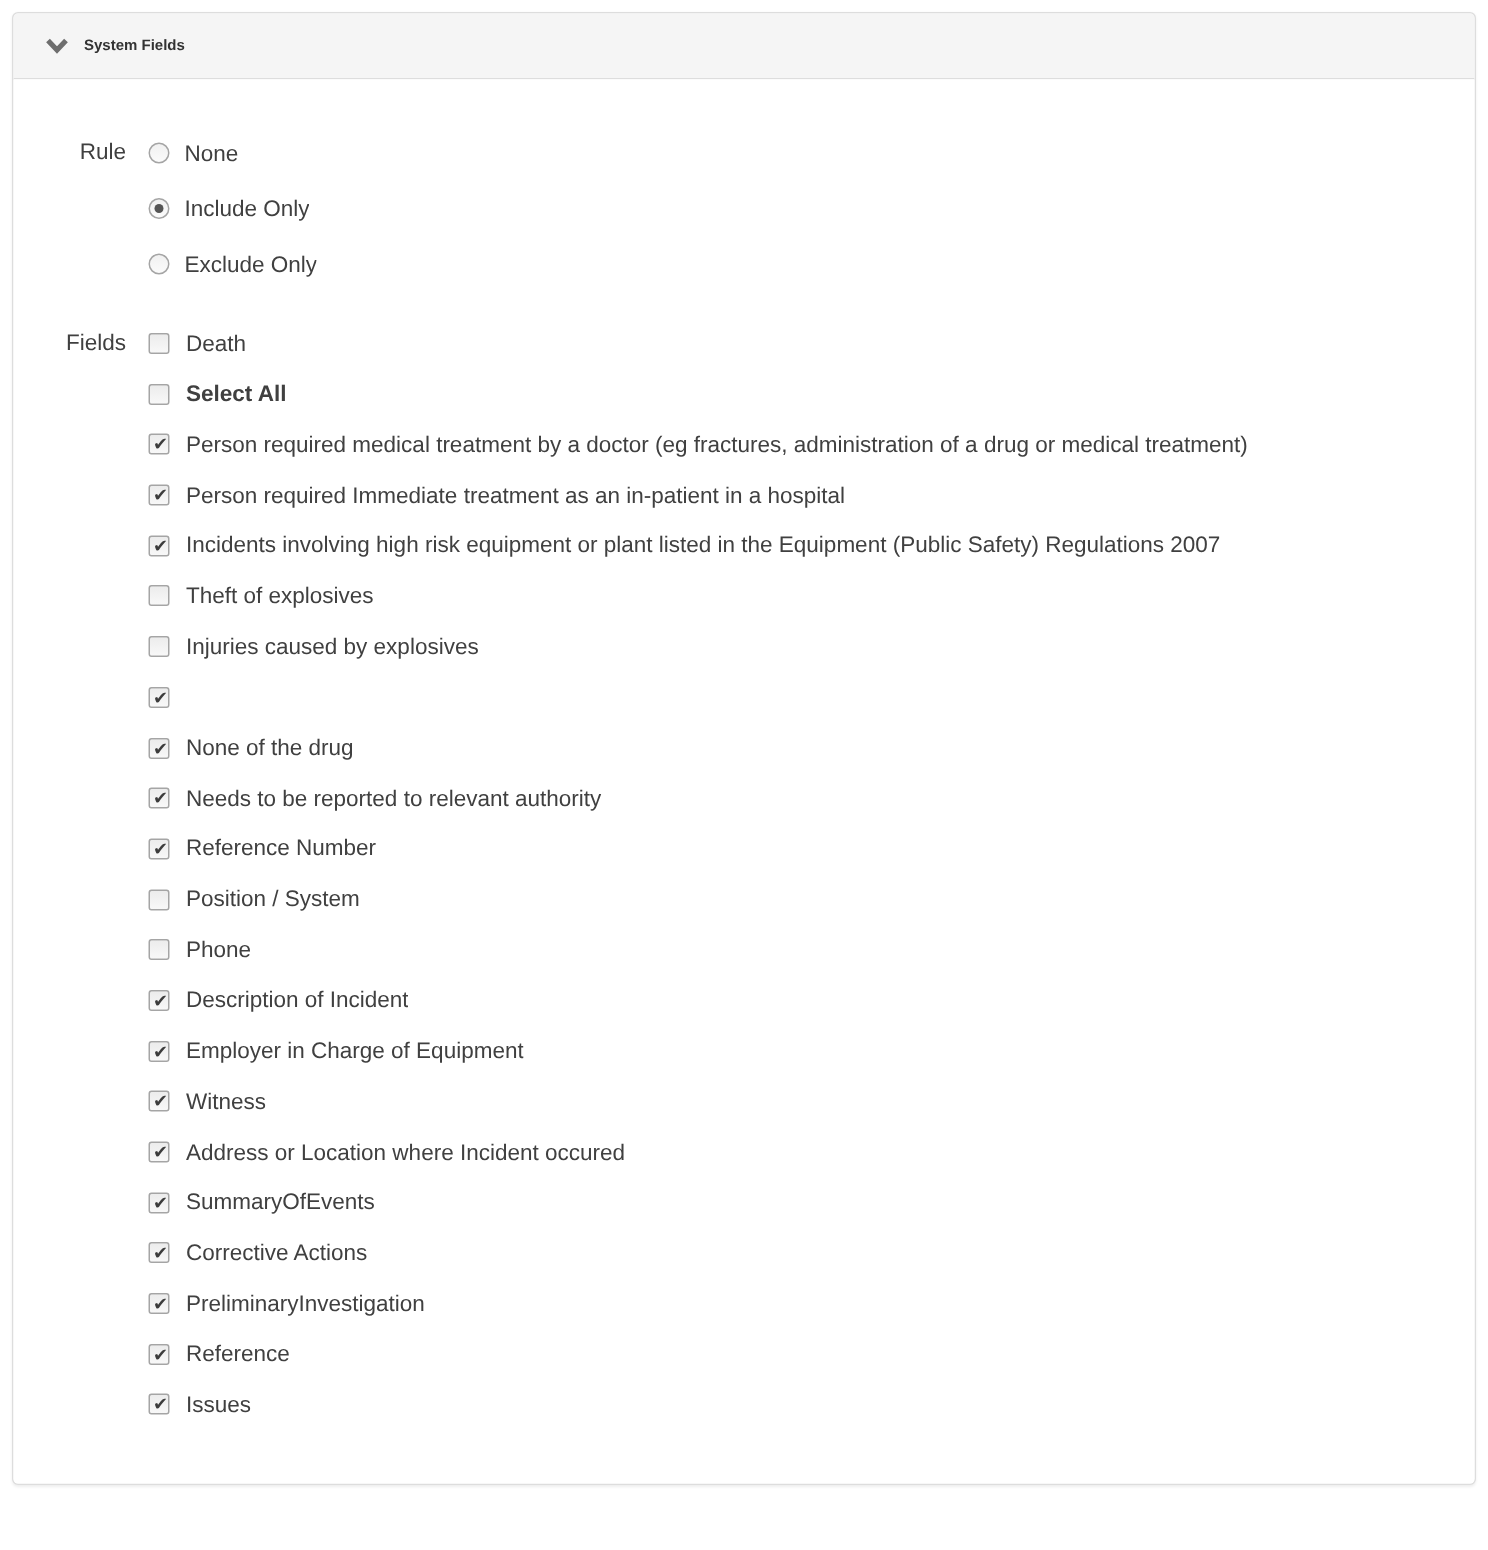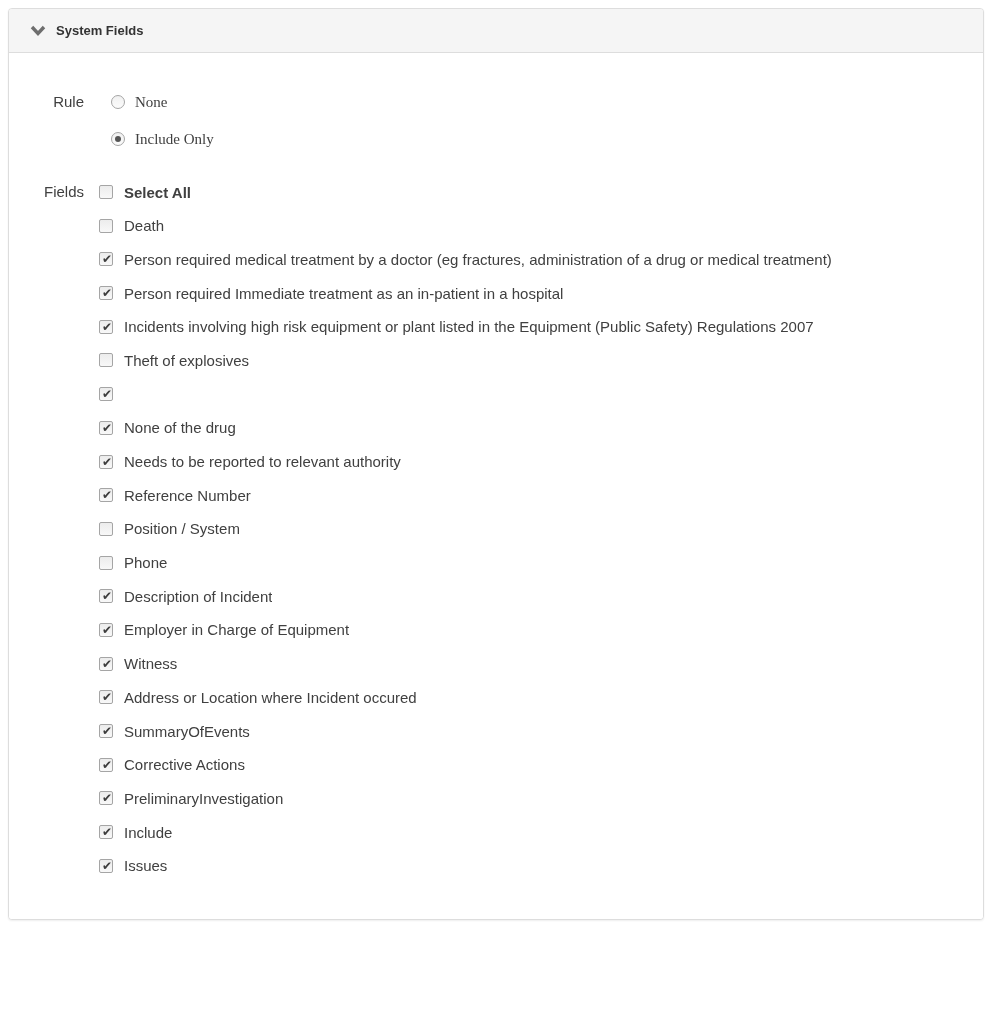"System Fields" .panel-title { font-size: 13px -> 10px }
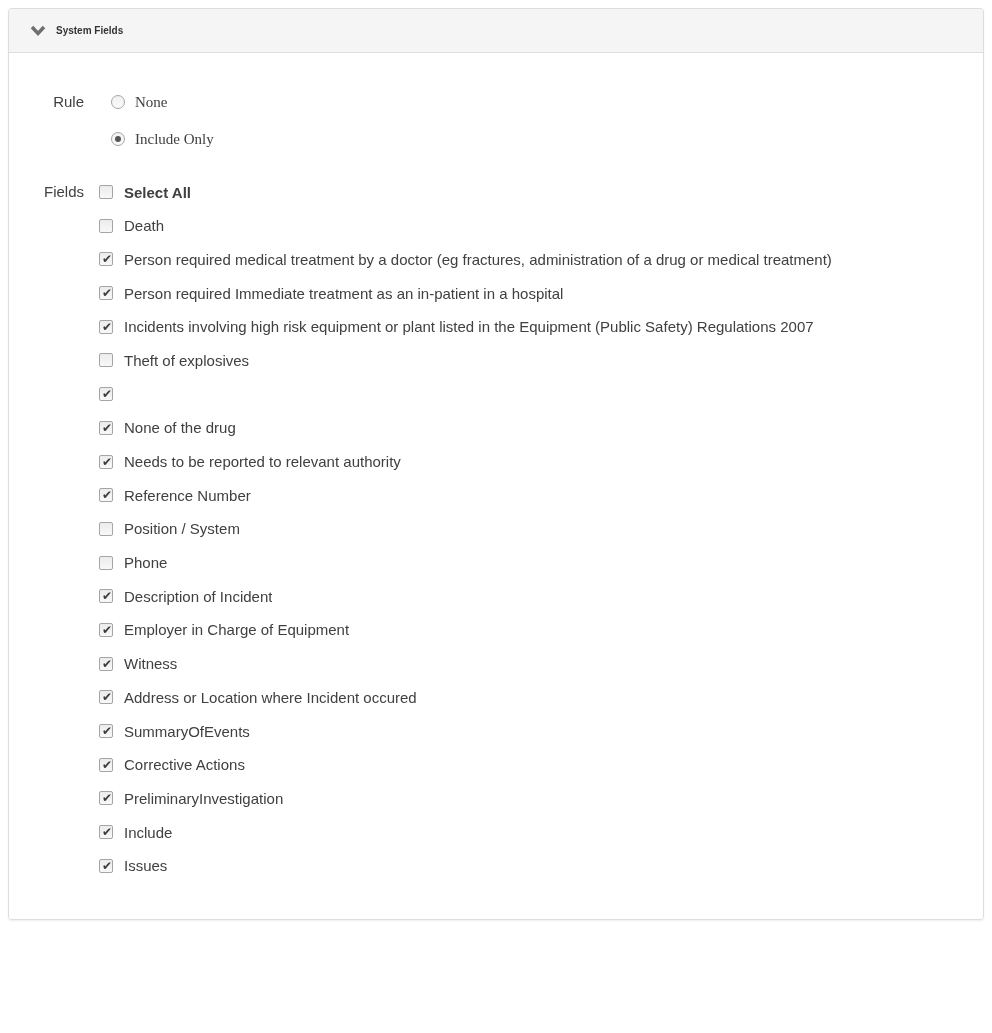"Rule" .rule-group { gap: 12px -> none }
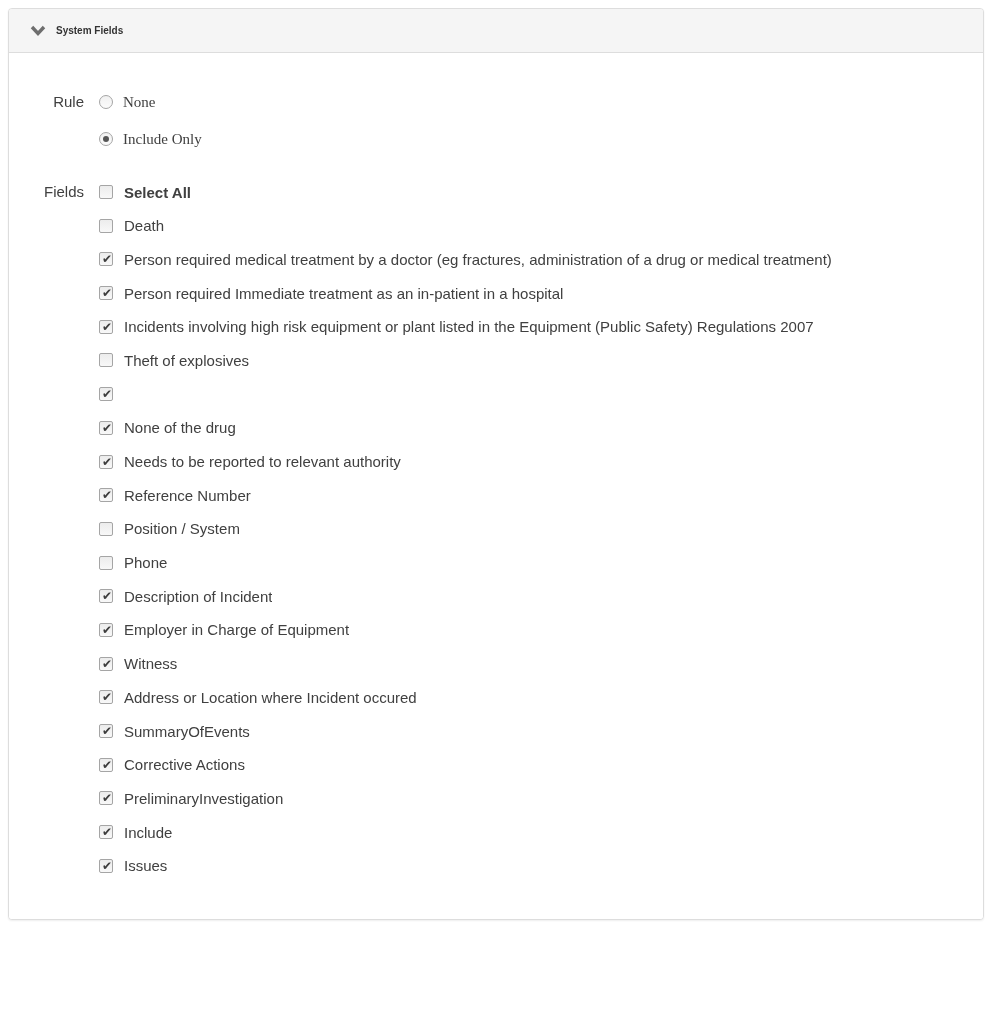"None" .radio-row { font-family: Liberation Serif, serif -> none }
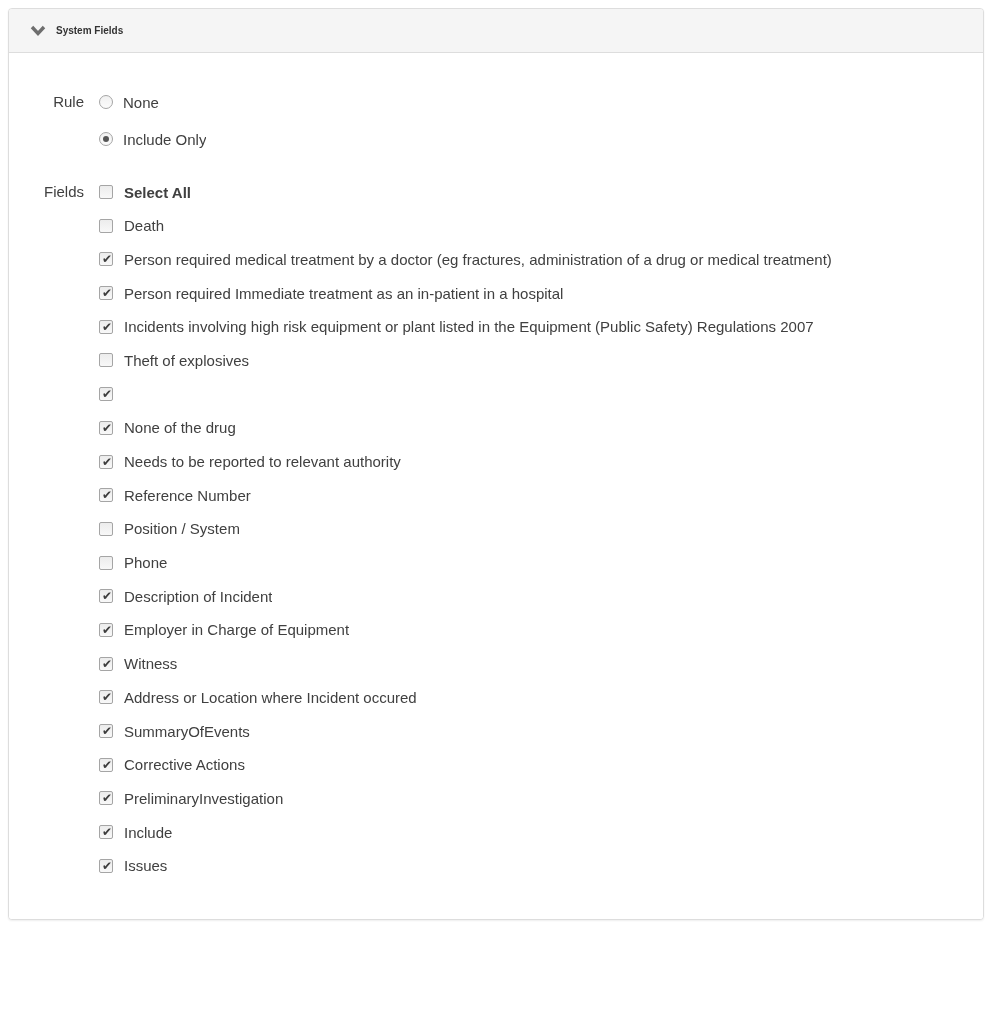"Exclude Only" label.radio-row { html: none -> <label> <span></span> <span>Exclude Only</span> </label> }
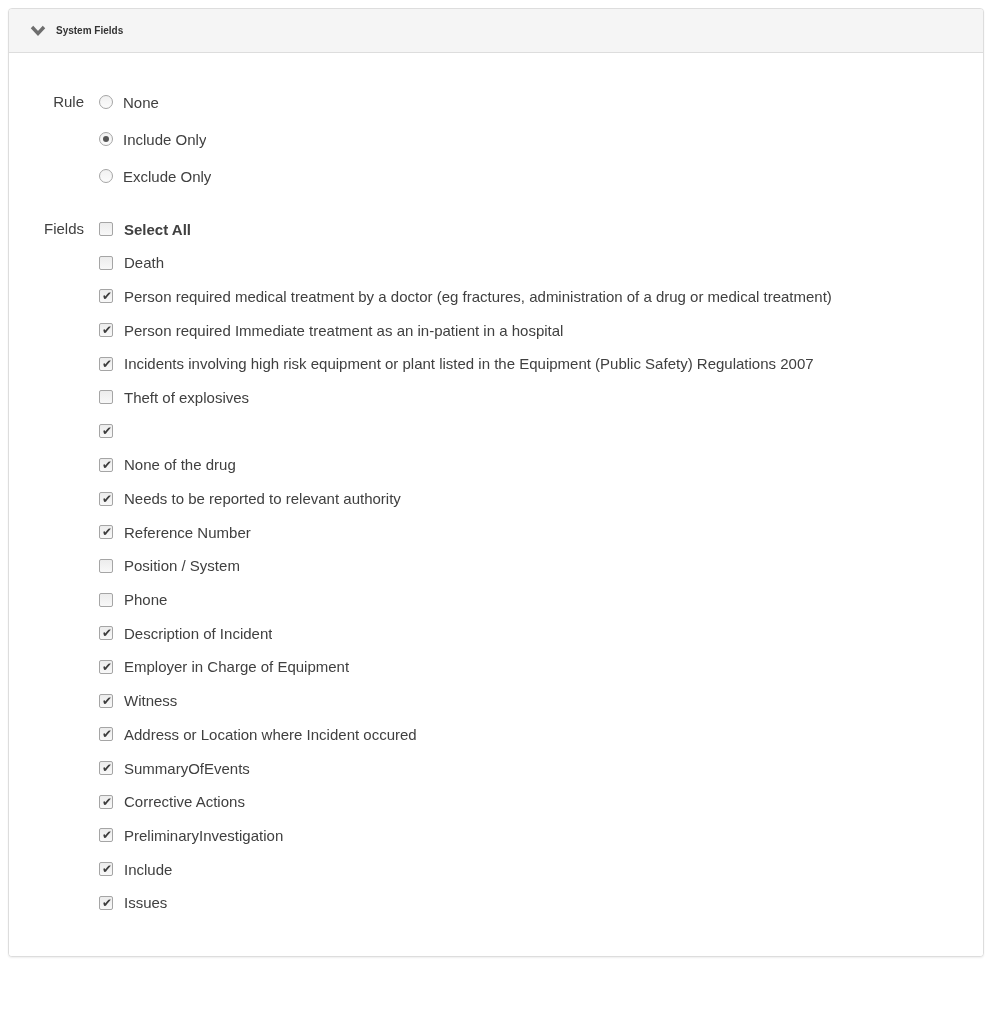"Select All" label.check-row { order: before "Death" -> after "Death" }
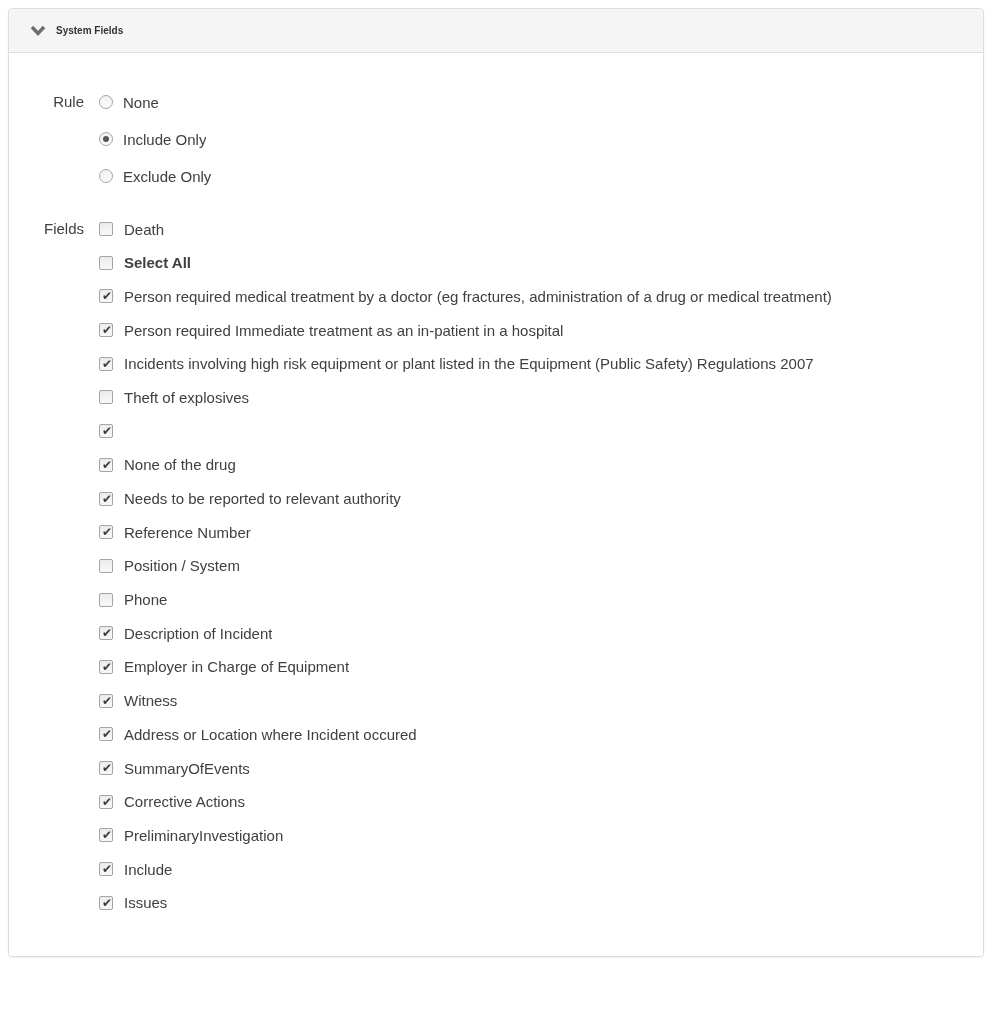"Injuries caused by explosives" label.check-row { html: none -> <label> <span></span> <span>Injuries caused by explosives</span> </label> }
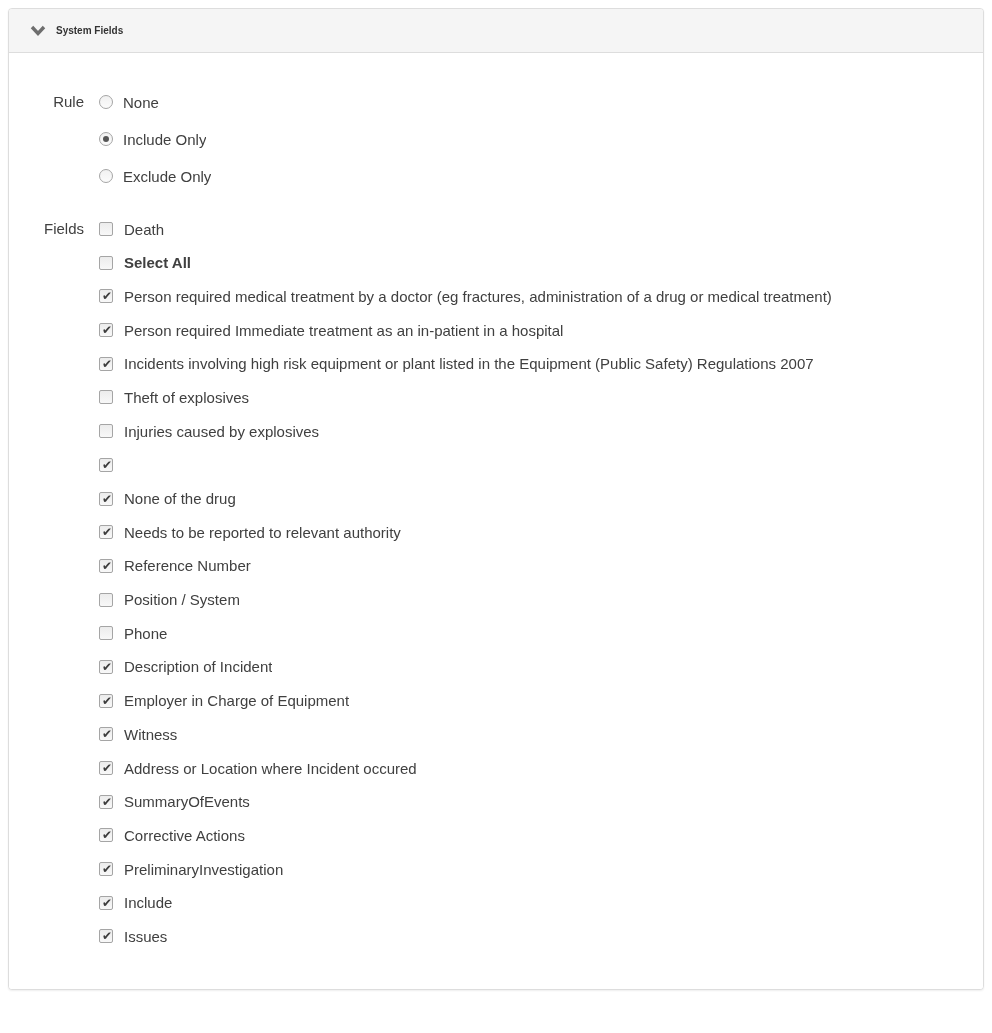"Include" span.opt-label { text: Include -> Reference }
